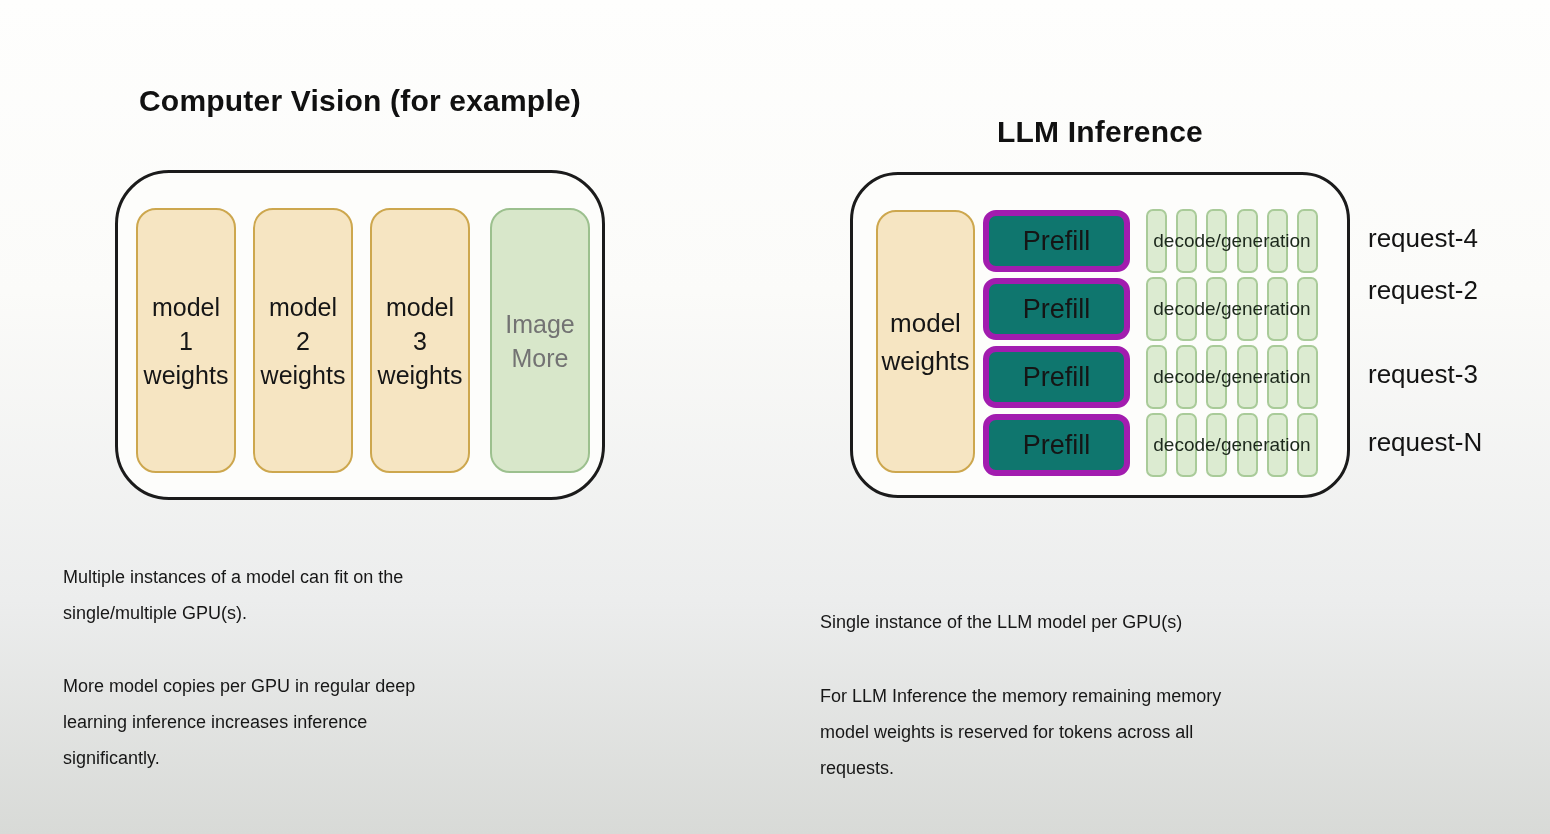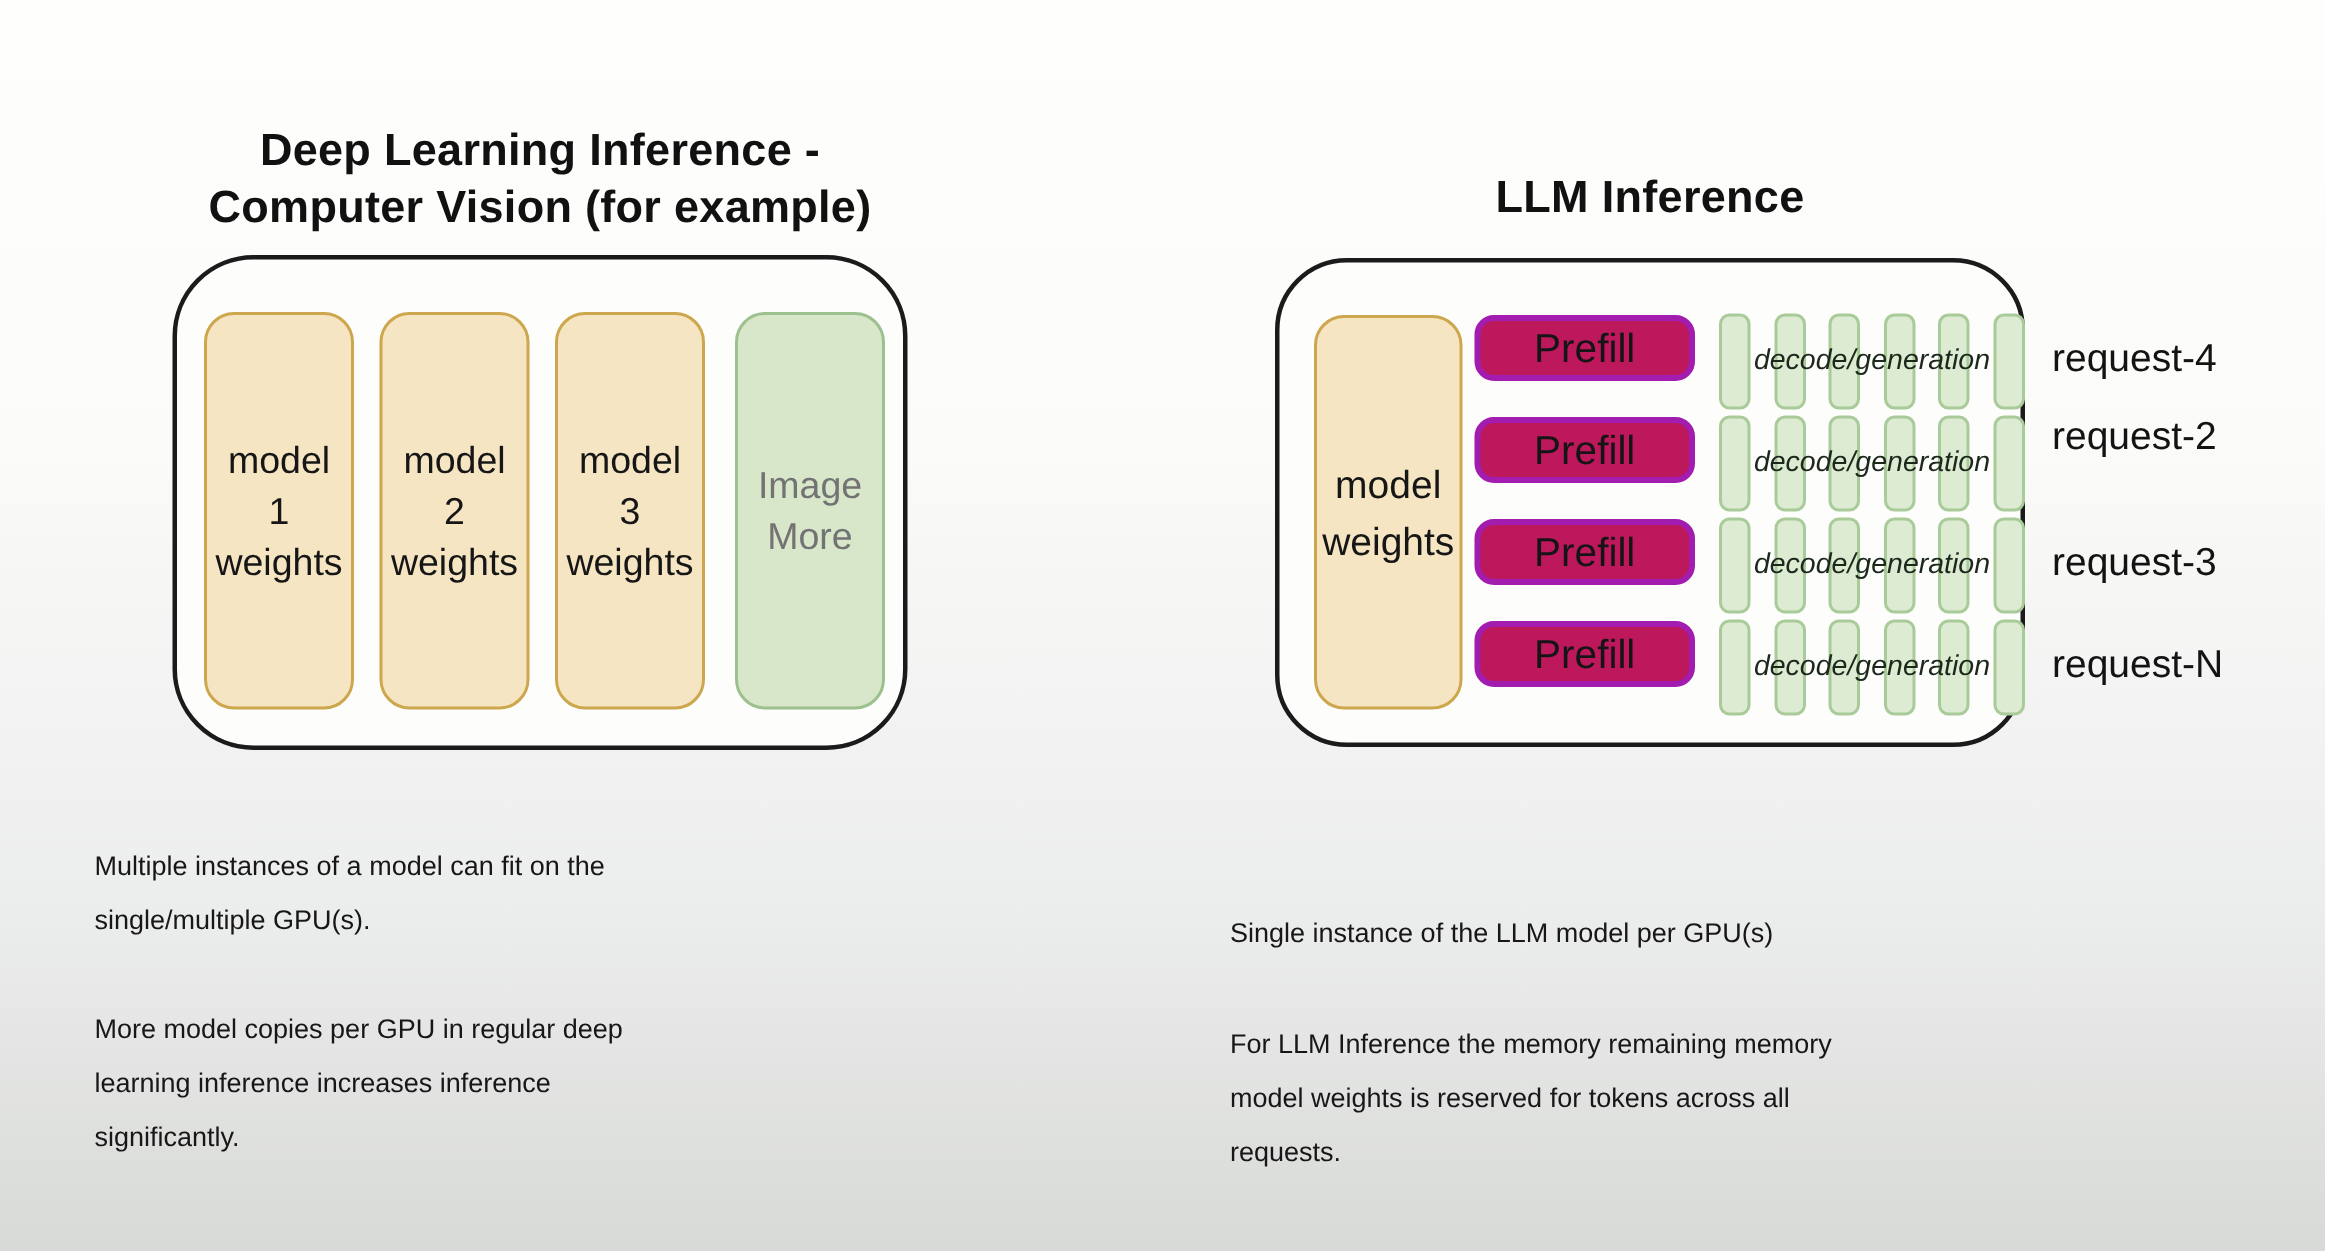"Deep Learning Inference -" div { html: <div>Deep Learning Inference -</div> -> none }
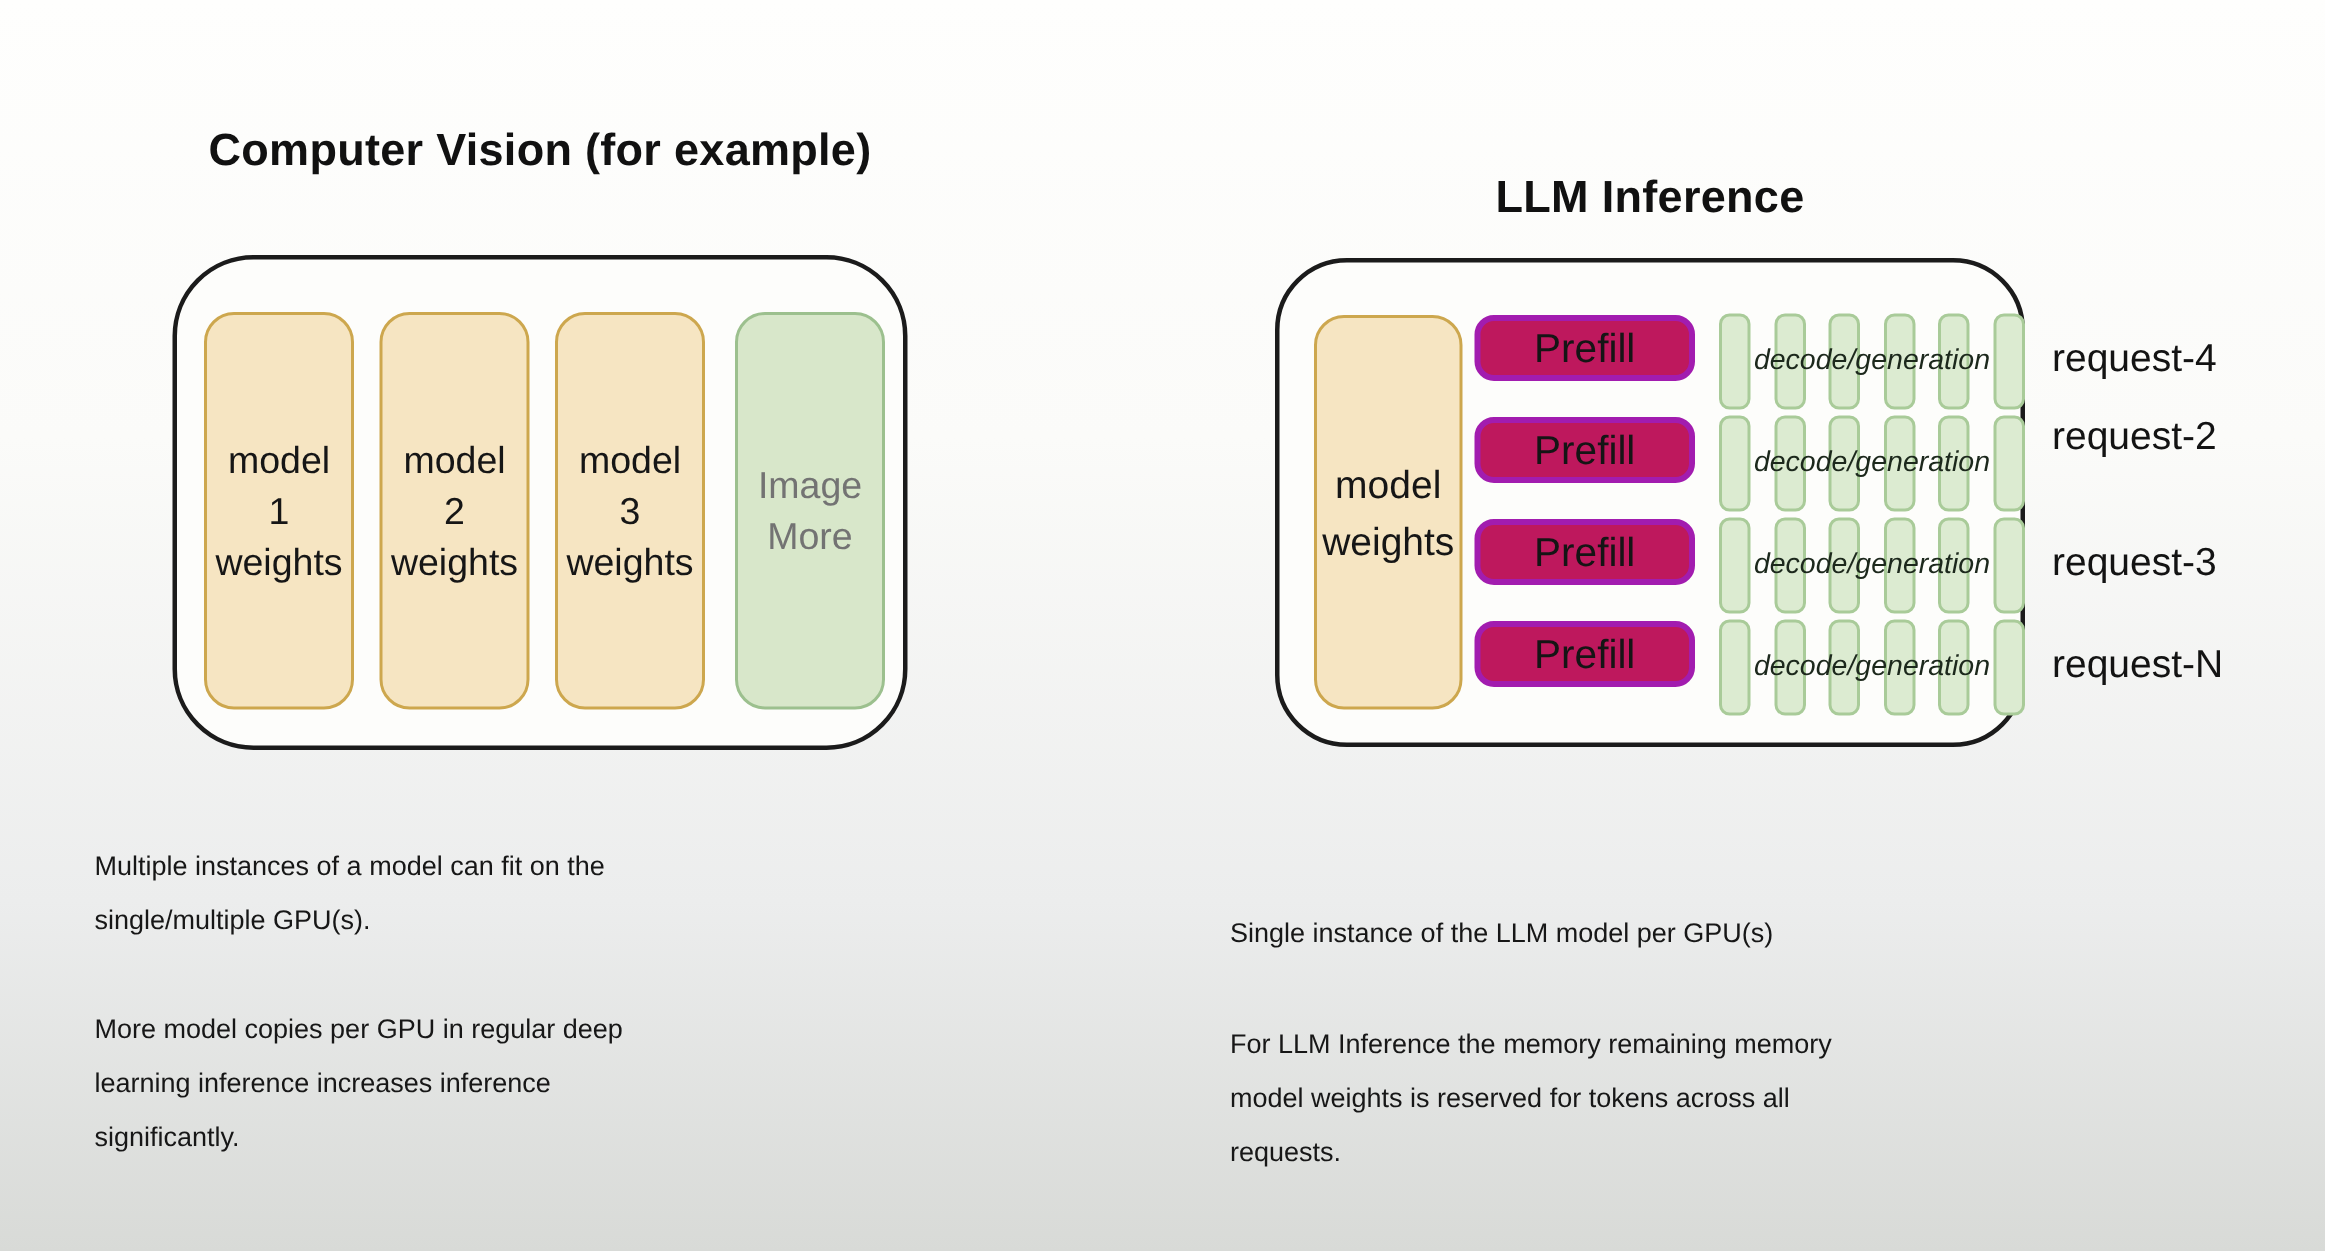"Prefill" .prefill { background: #be185d -> #0f766e; border: 4px solid #a21caf -> 6px solid #a21caf; height: 44px -> 62px }
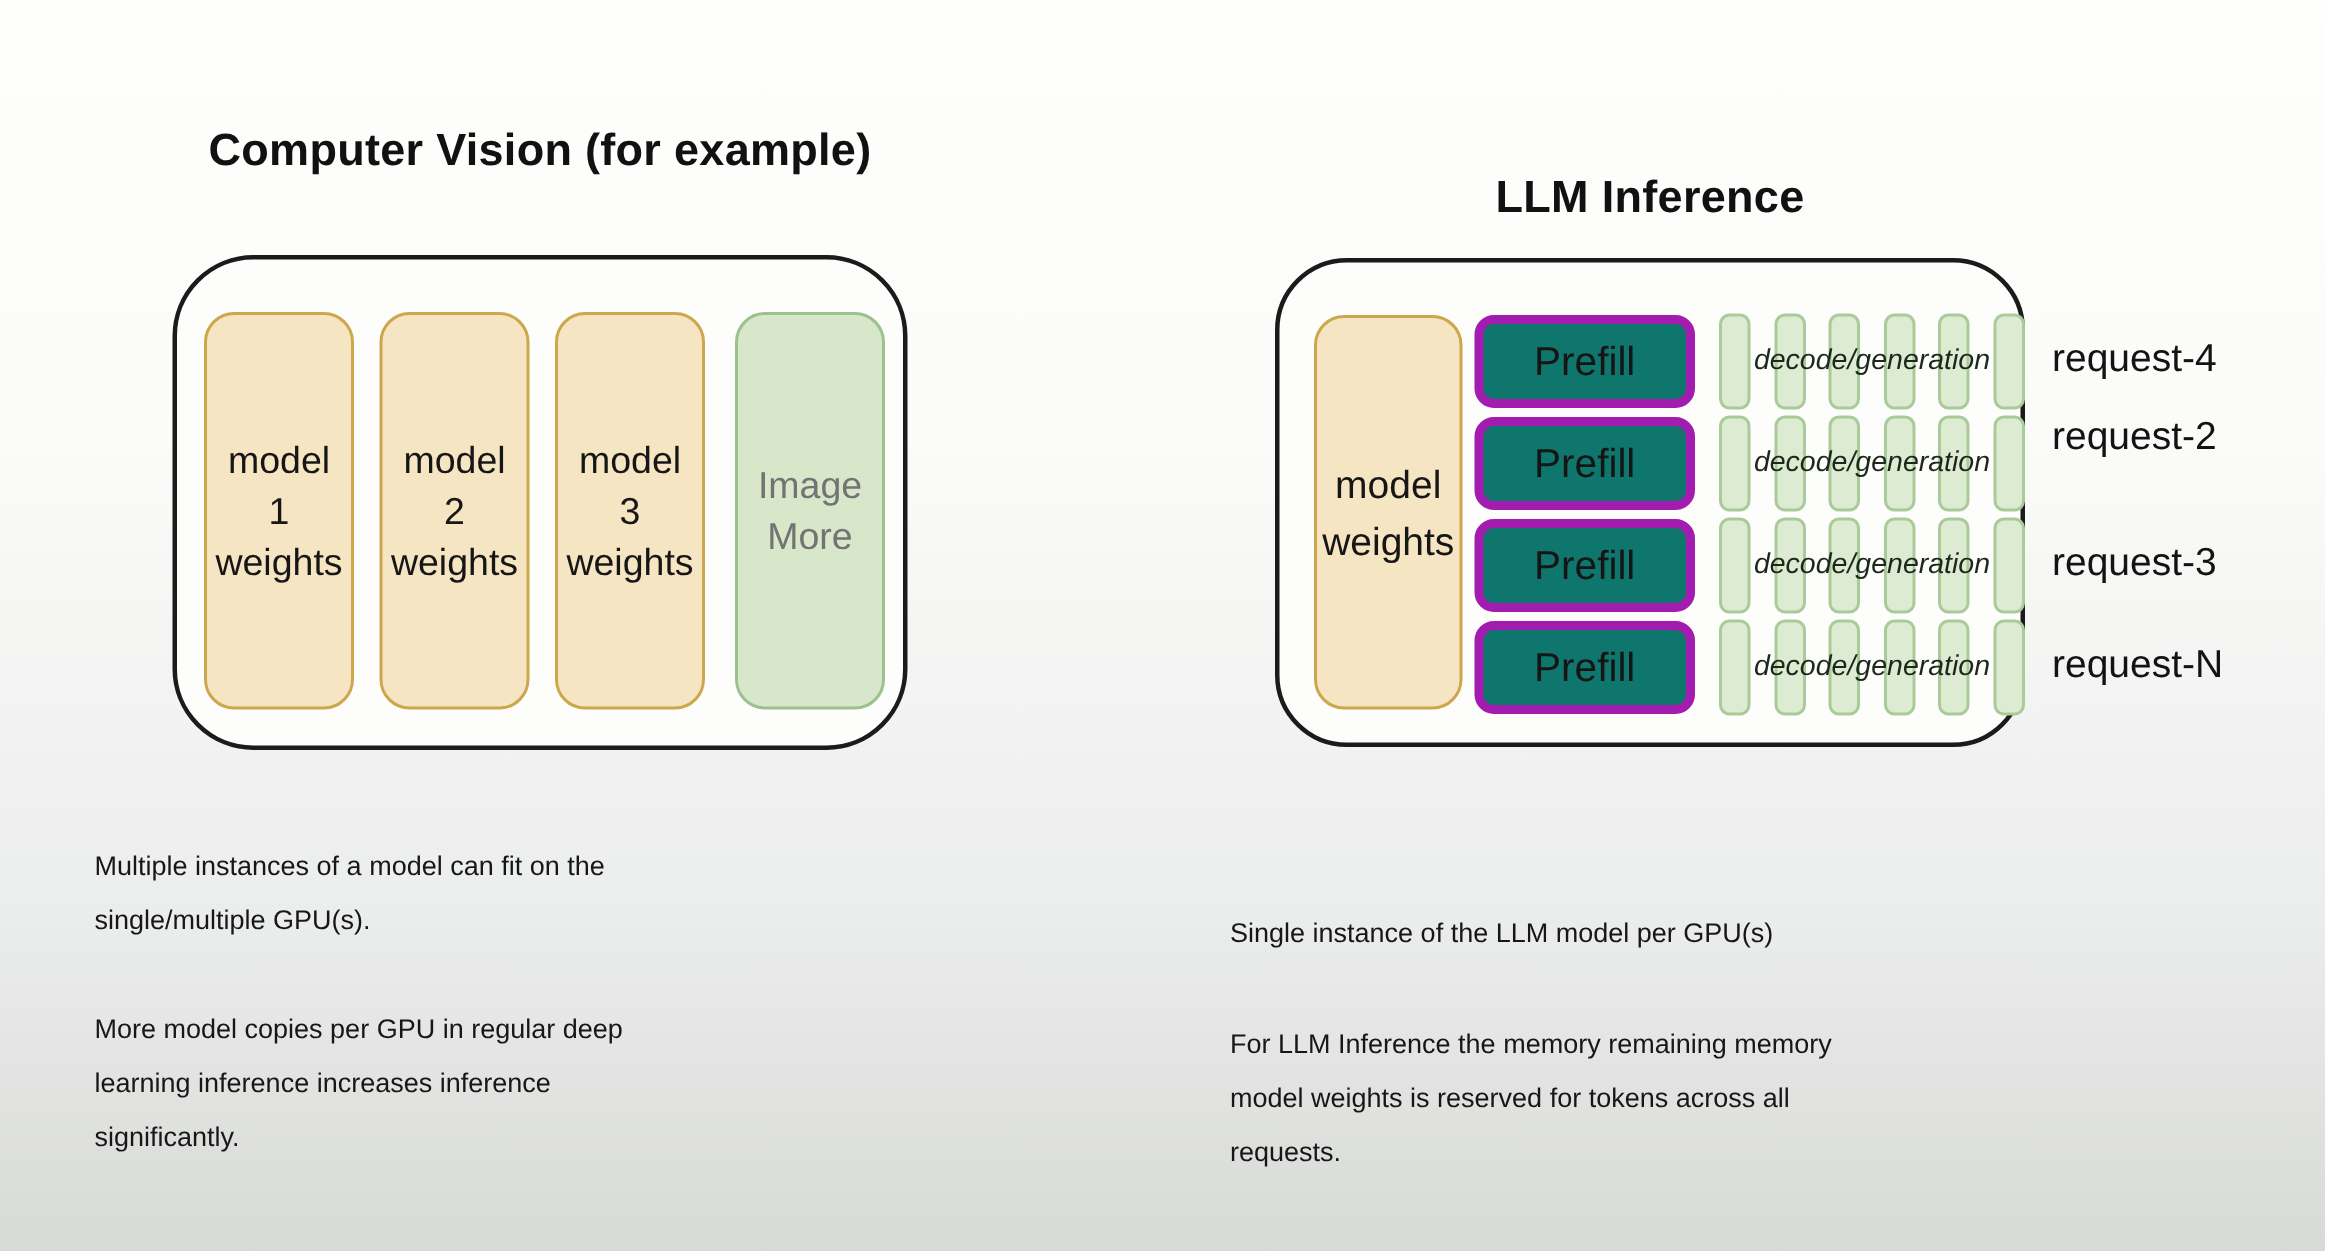"decode/generation" .tokens { font-style: italic -> none; width: 204px -> 172px }
